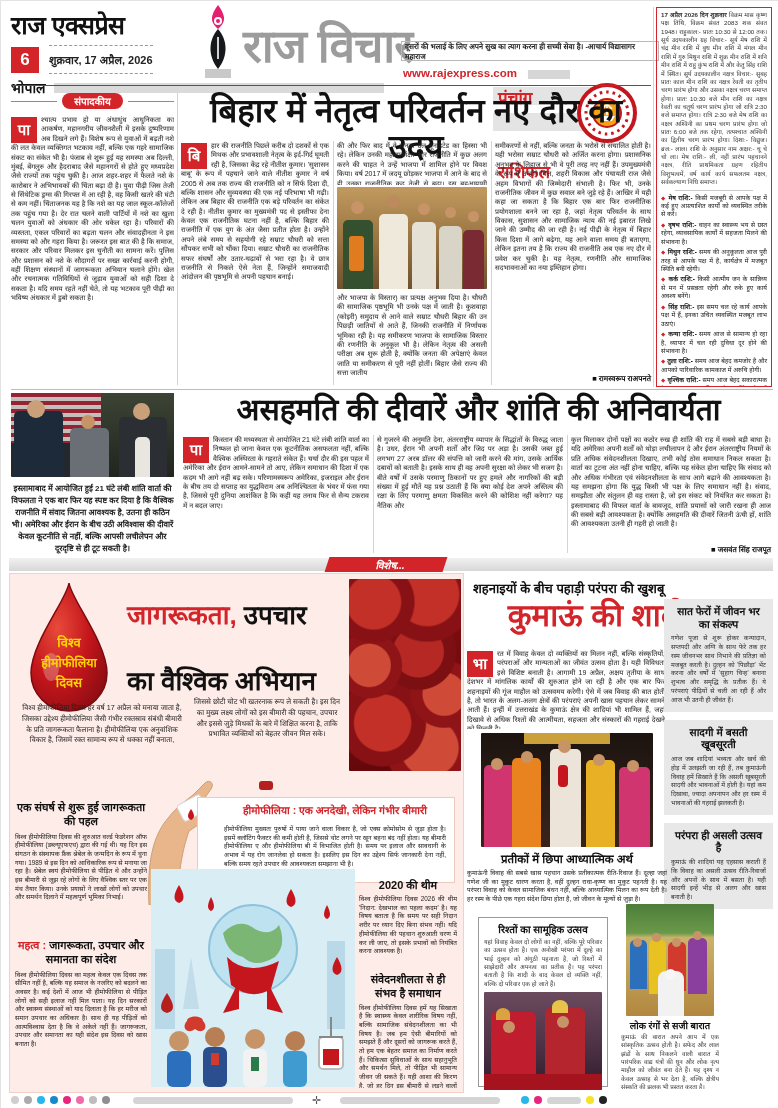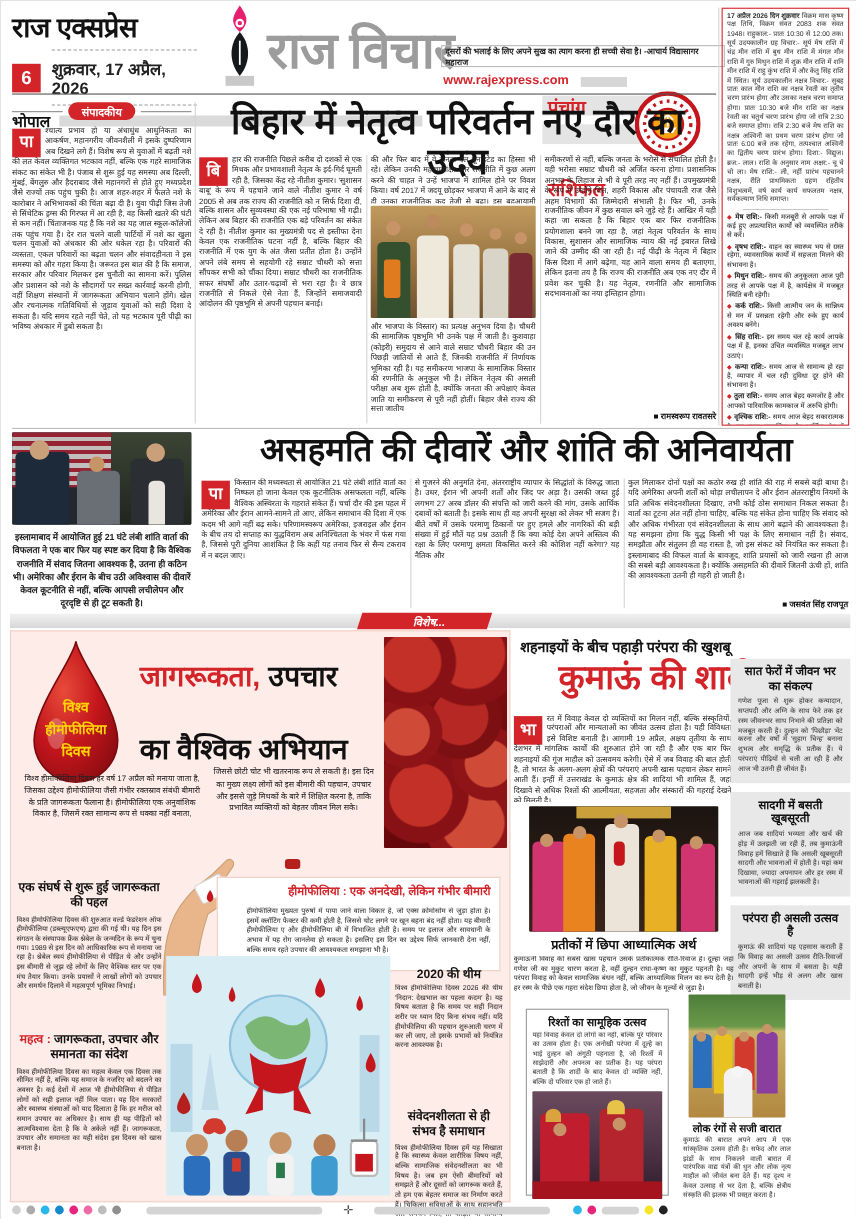"शुक्रवार, 17 अप्रैल, 2026" div { font-size: 15px -> 11px; text-align: none -> right }
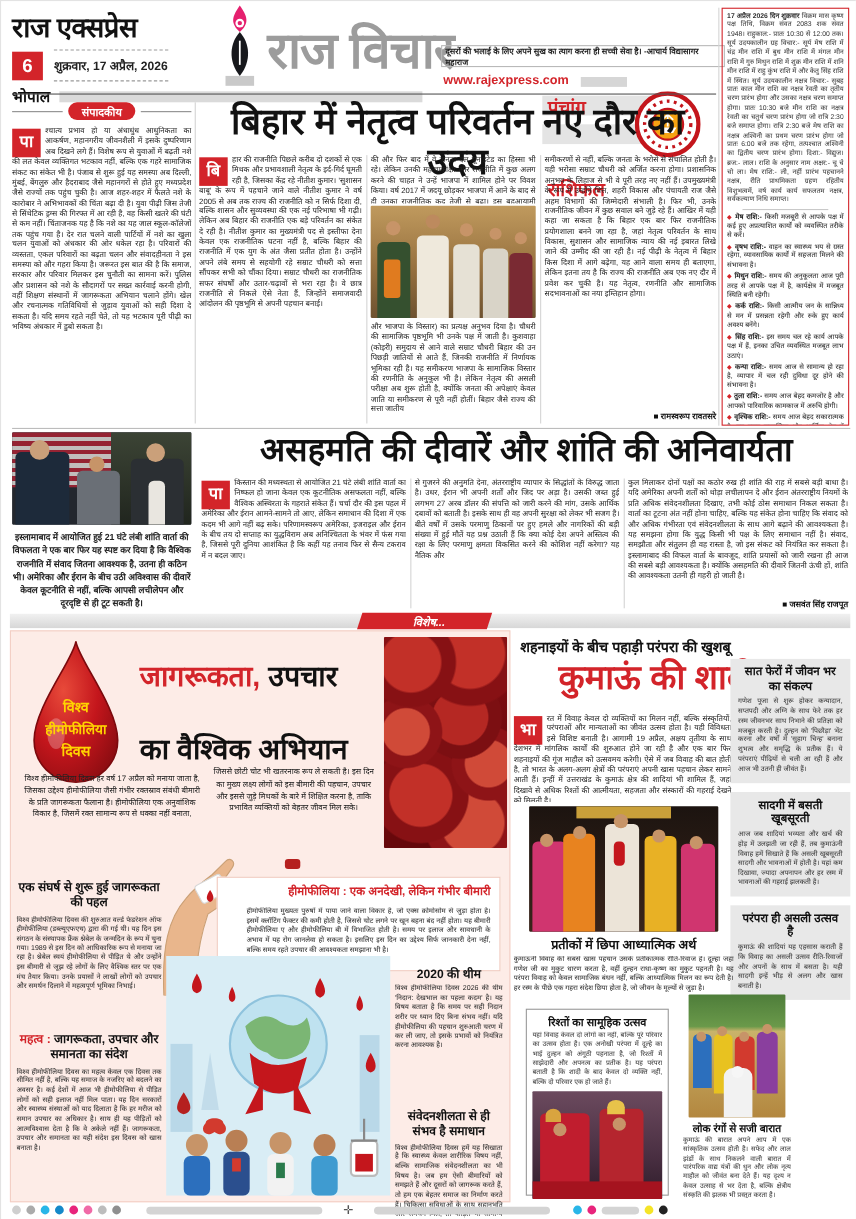"■ रामस्वरूप रावतसरे" div.abs { text: रावतसरे -> राअपनते }
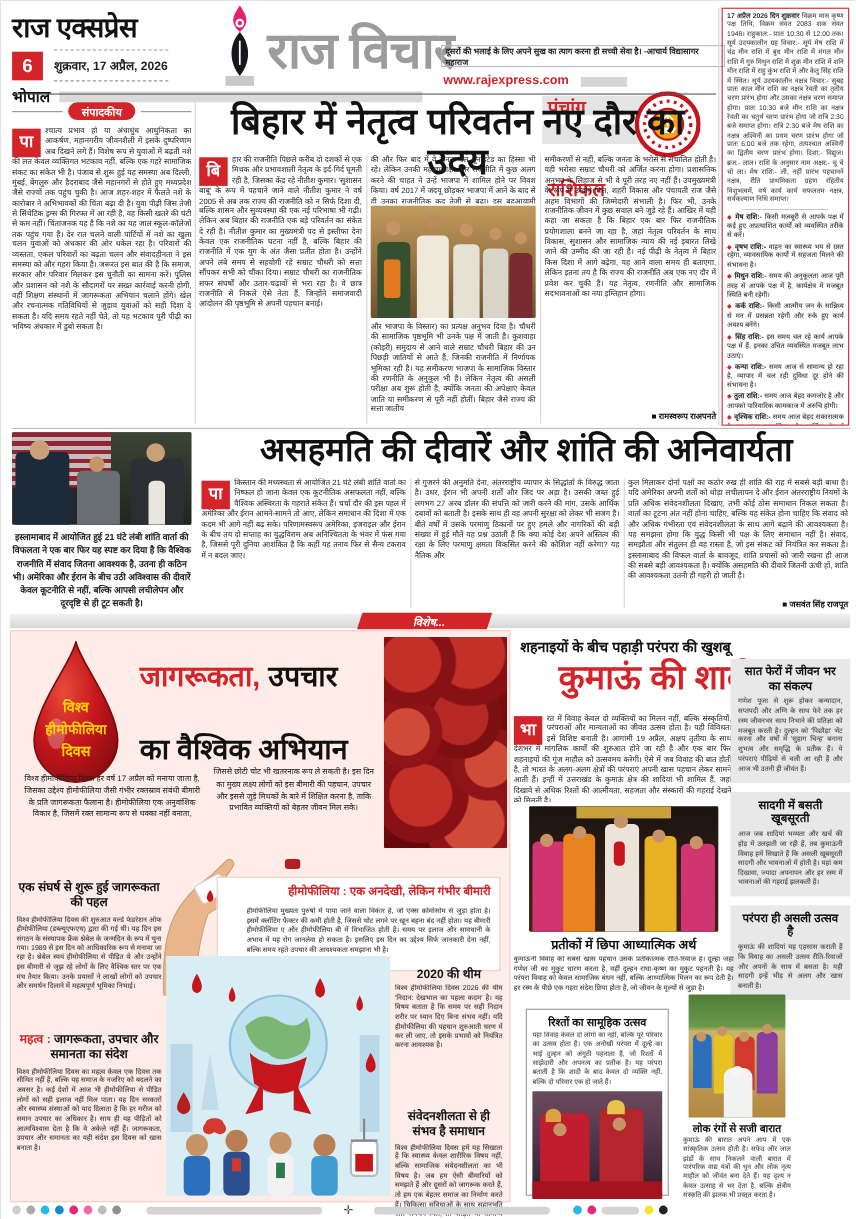"हीमोफीलिया : एक अनदेखी, लेकिन" div { text-align: right -> center }
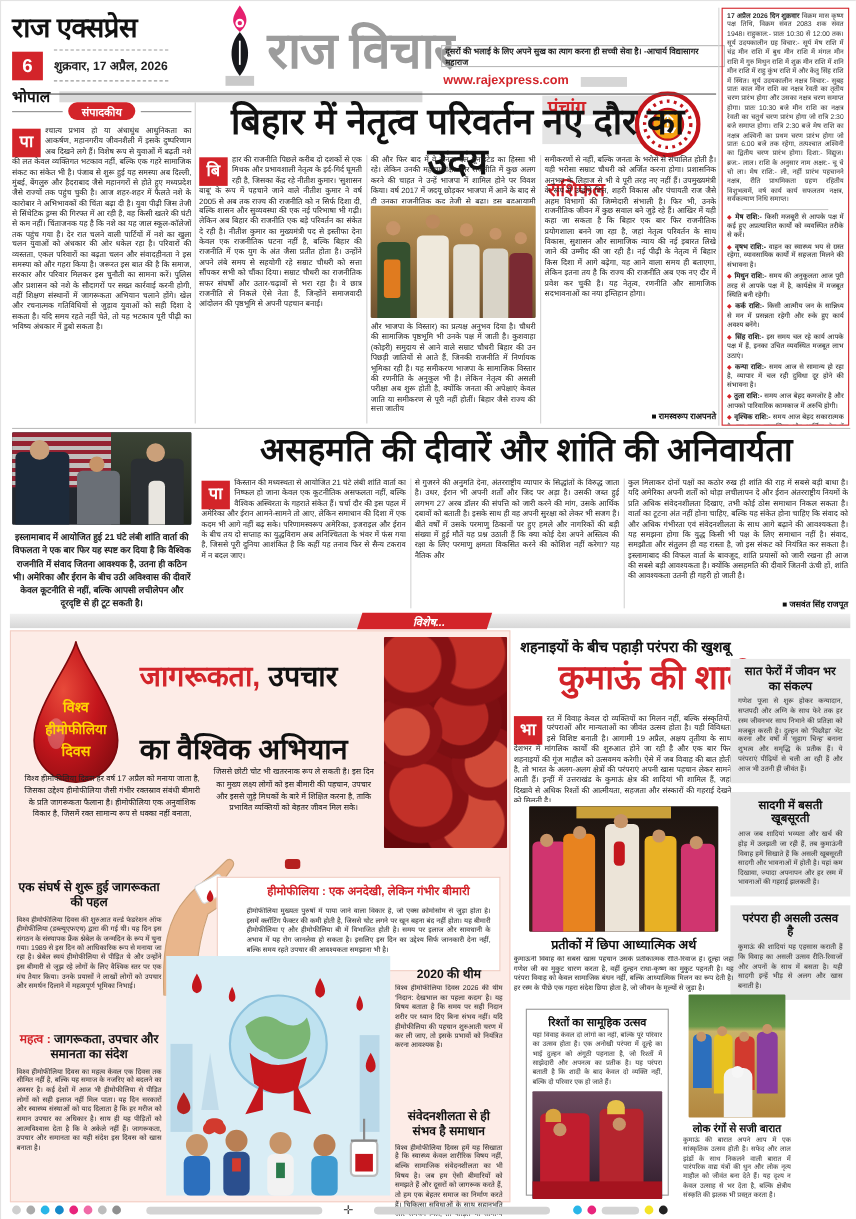"संवेदनशीलता से ही संभव है" div { margin-top: 36px -> none }
